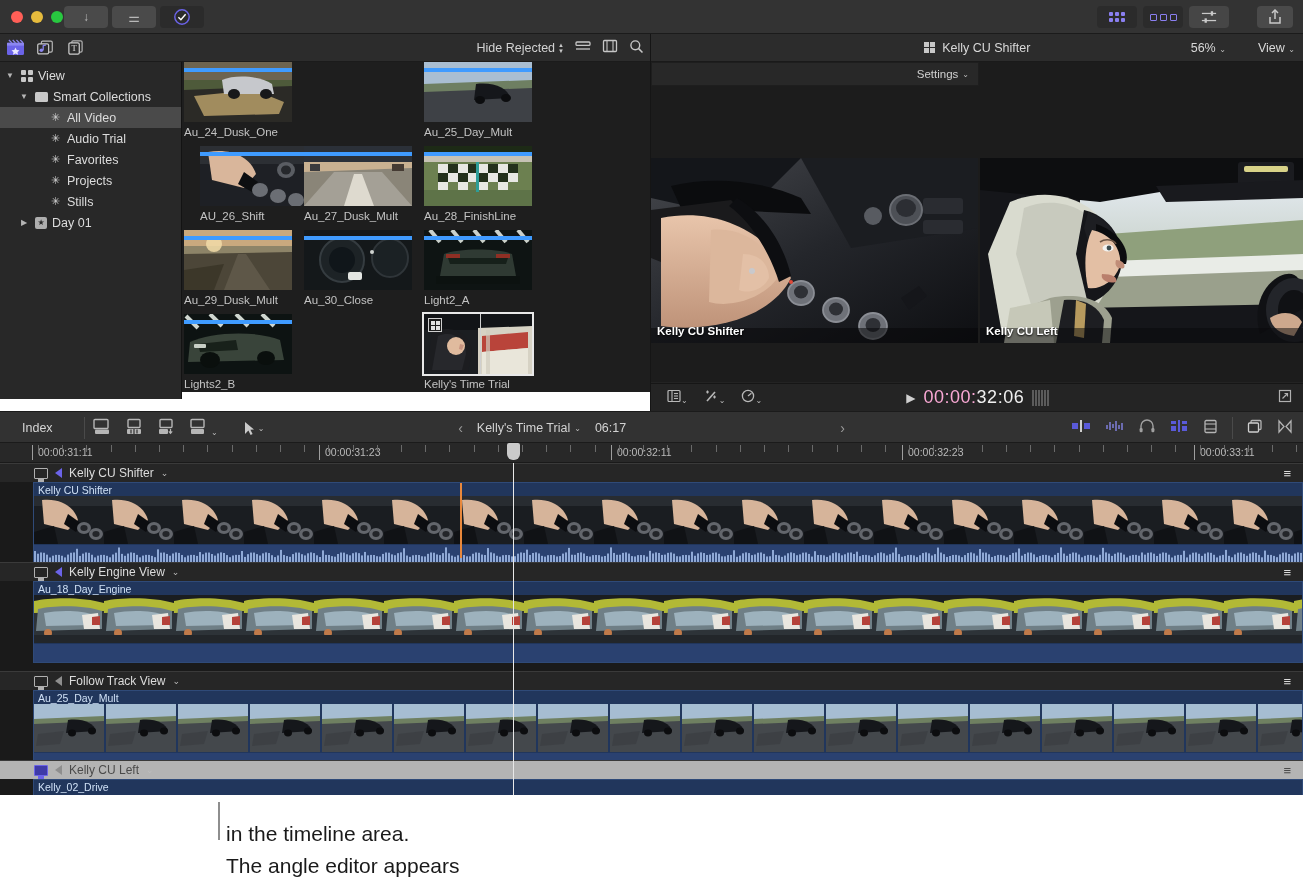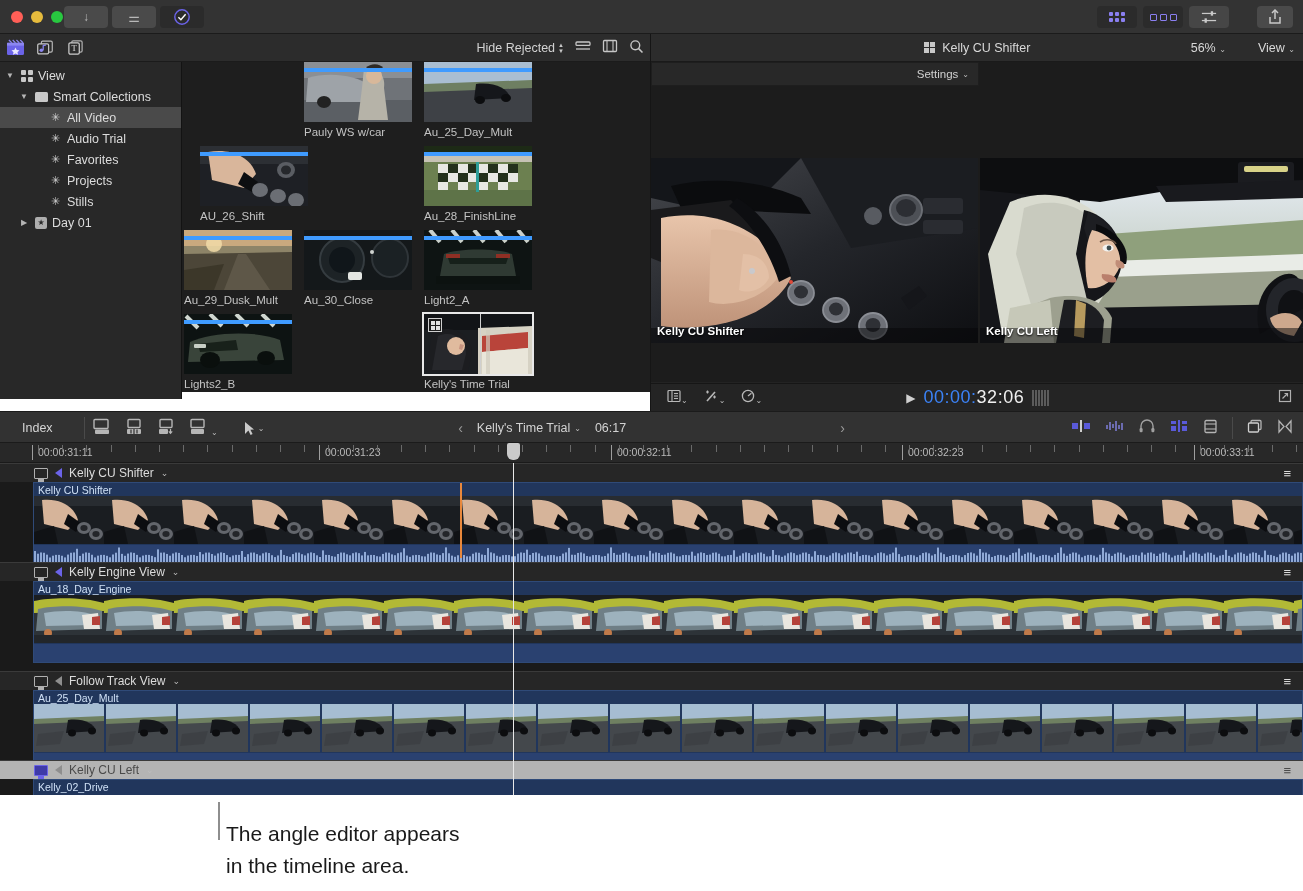"Au_24_Dusk_One" div.clip { html: none -> <div> <div><svg> <rect></rect> <path></path> <path></path> <path></path> <path></path> <path></path> <ellipse></ellipse> <ellipse></ellipse> </svg><div></div></div> <div>Au_24_Dusk_One</div> </div> }
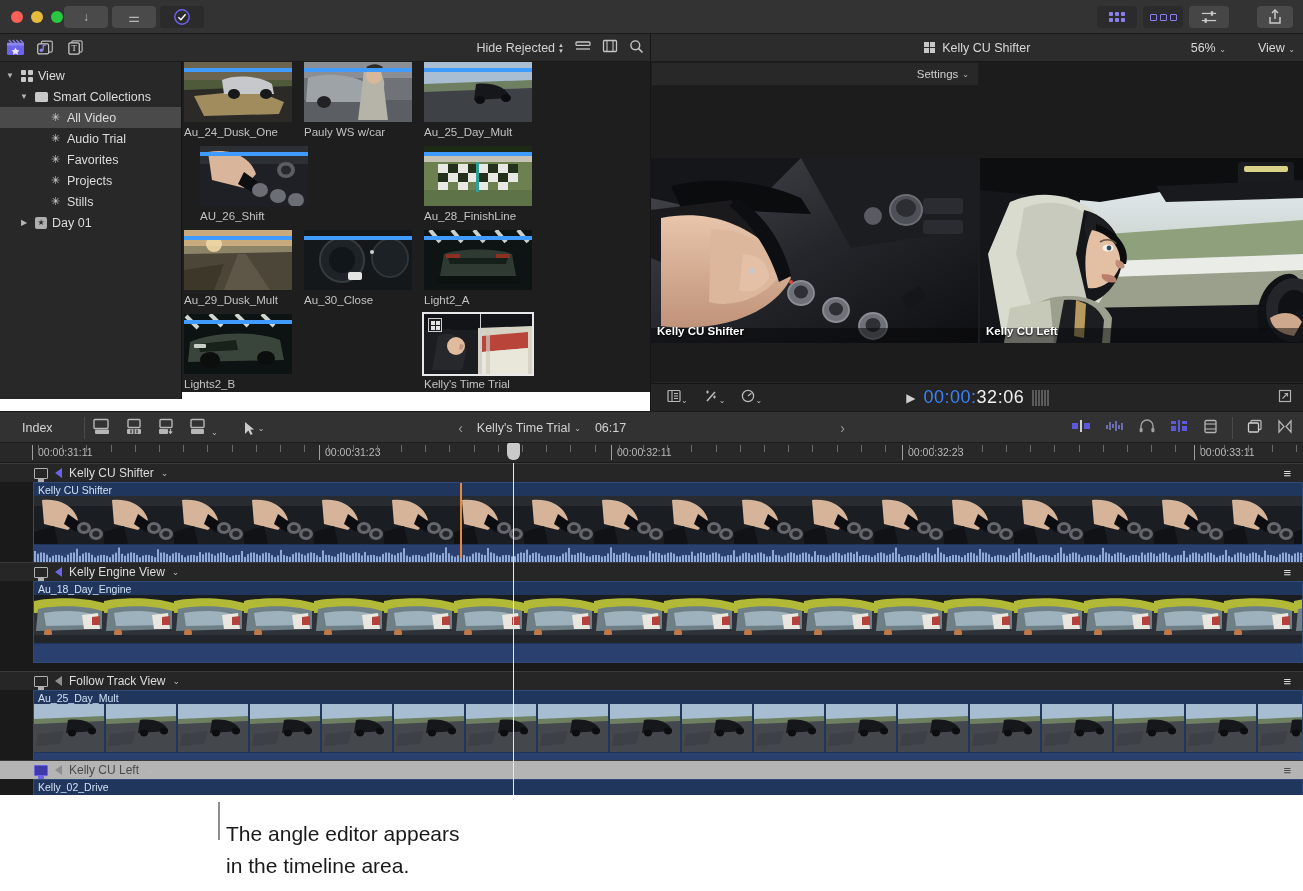"Pauly WS w/car" div.clip { html: <div> <div><svg> <rect></rect> <path></path> <path></path> <path></path> <ellipse></ellipse> <path></path> <circle></circle> <path></path> </svg><div></div></div> <div>Pauly WS w/car</div> </div> -> none }
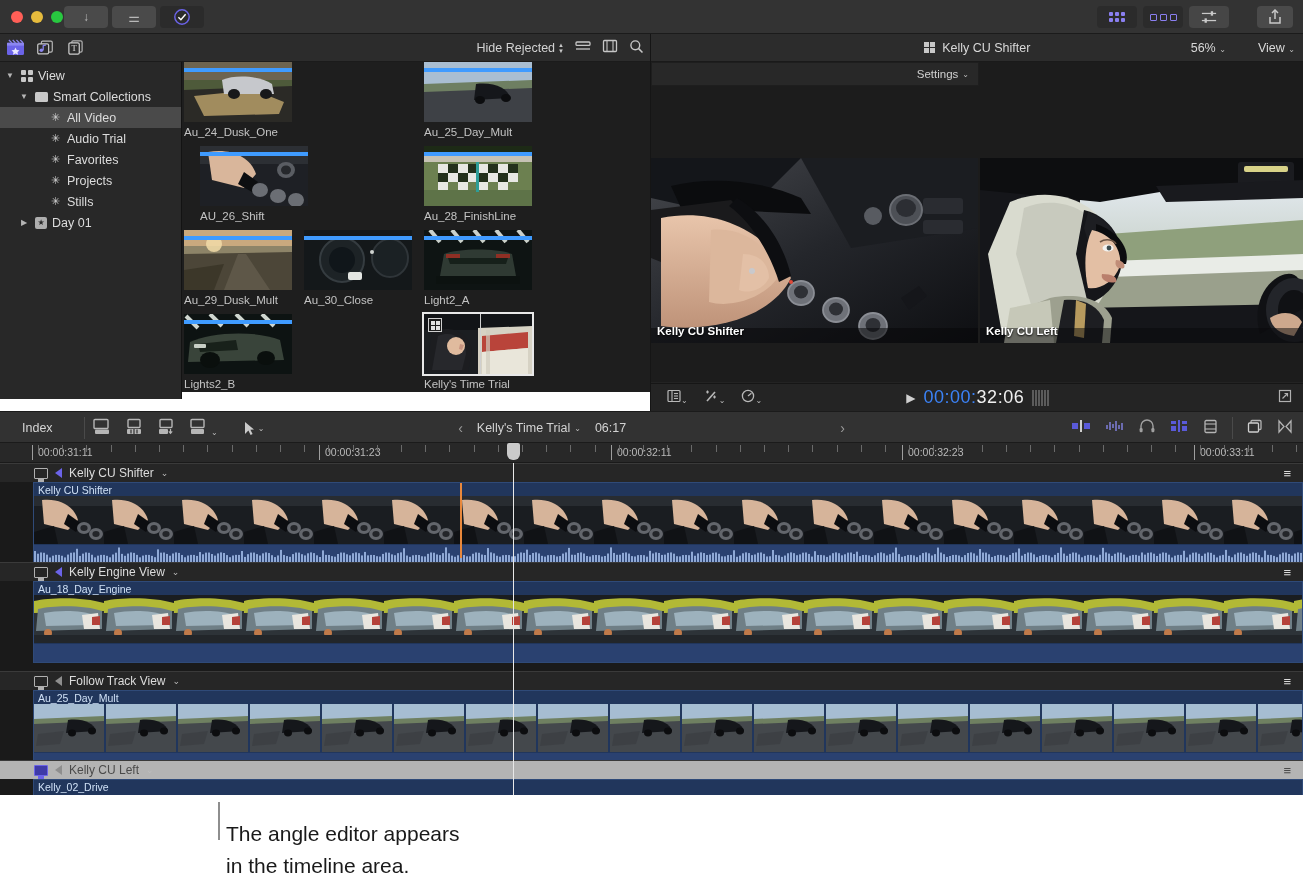"Au_27_Dusk_Mult" div.clip { html: none -> <div> <div><svg> <rect></rect> <path></path> <path></path> <path></path> <path></path> <path></path> <rect></rect> <rect></rect> </svg><div></div></div> <div>Au_27_Dusk_Mult</div> </div> }
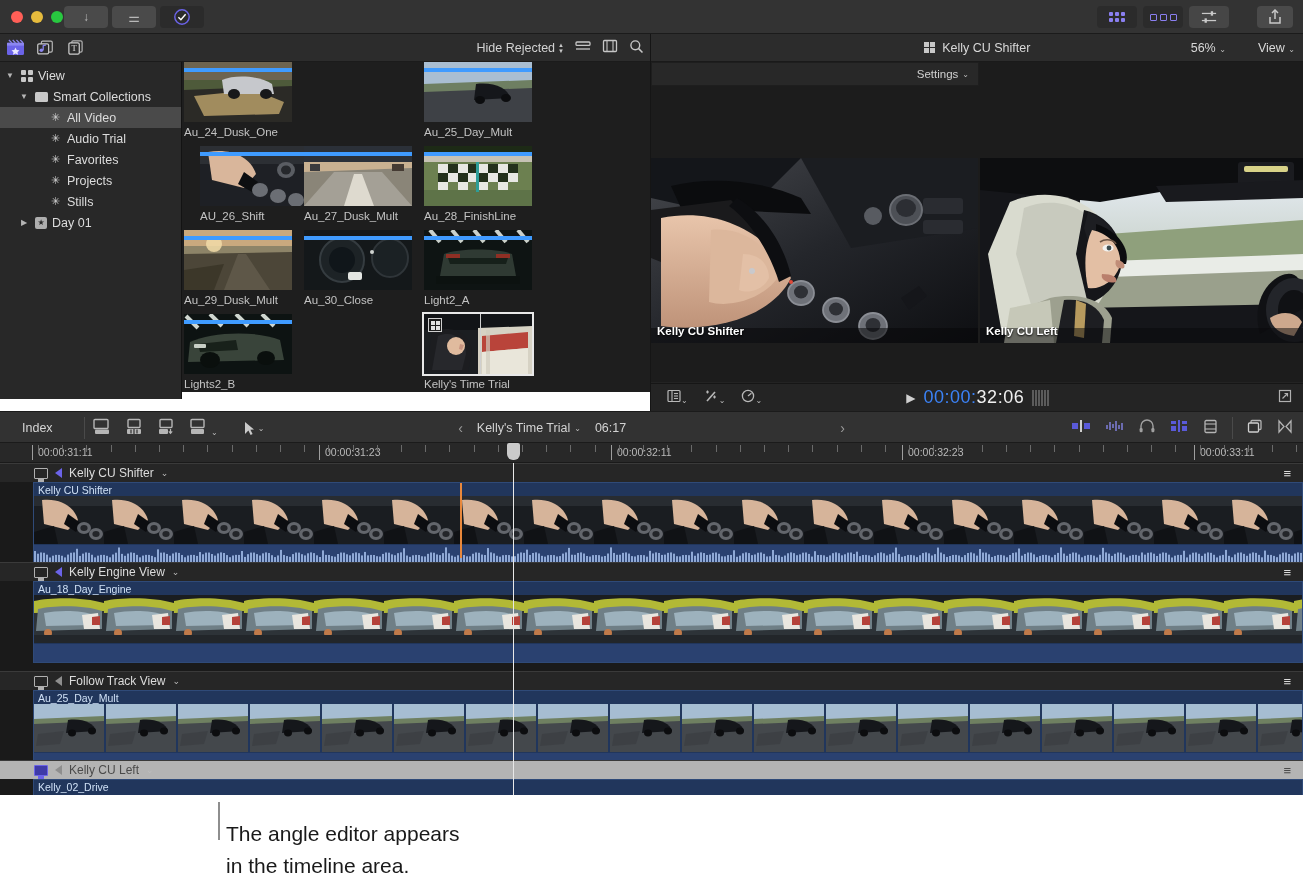"00:00:" .tc .dim { color: #3b82f6 -> #f9a8d4 }
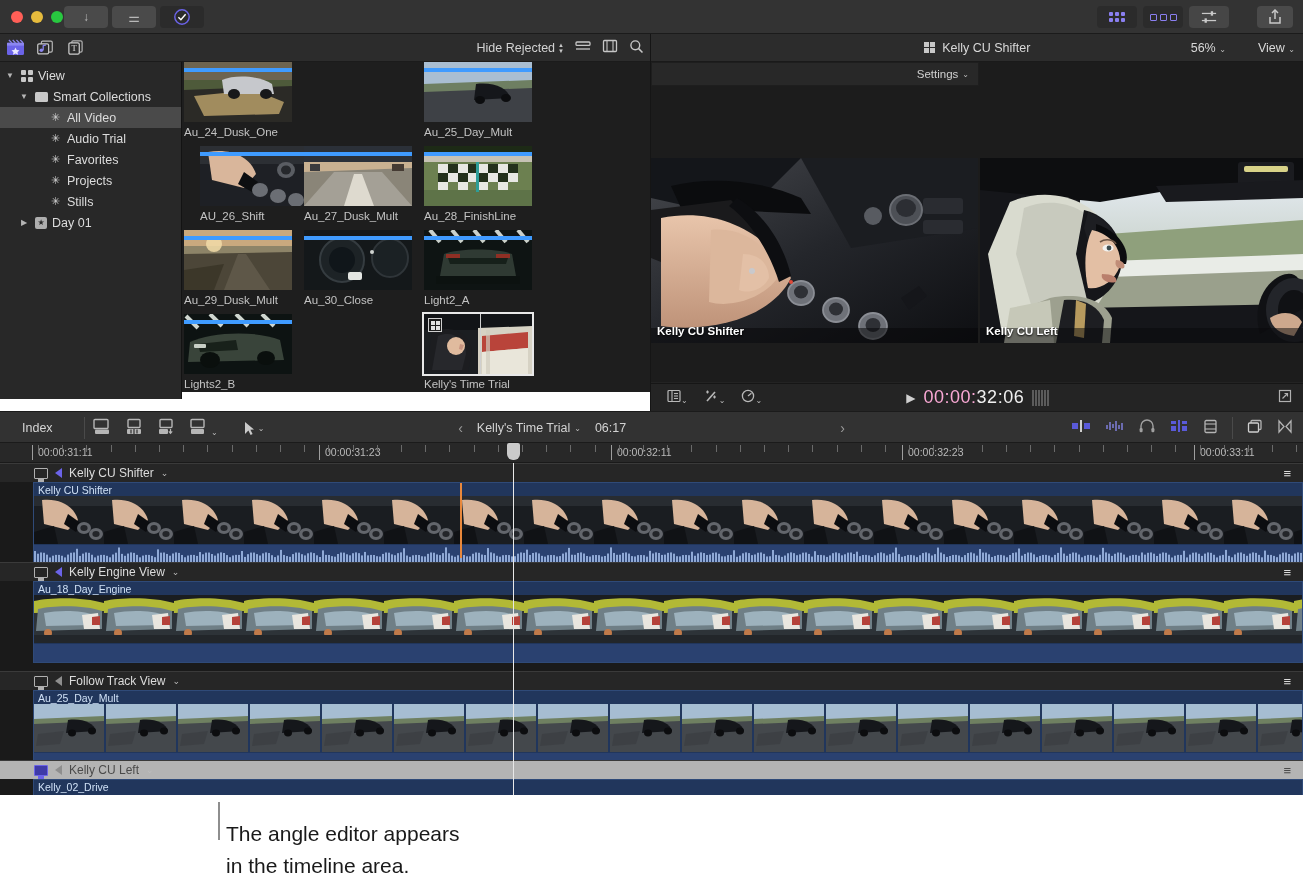"The angle editor appears" div { order: before "in the timeline area." -> after "in the timeline area." }
